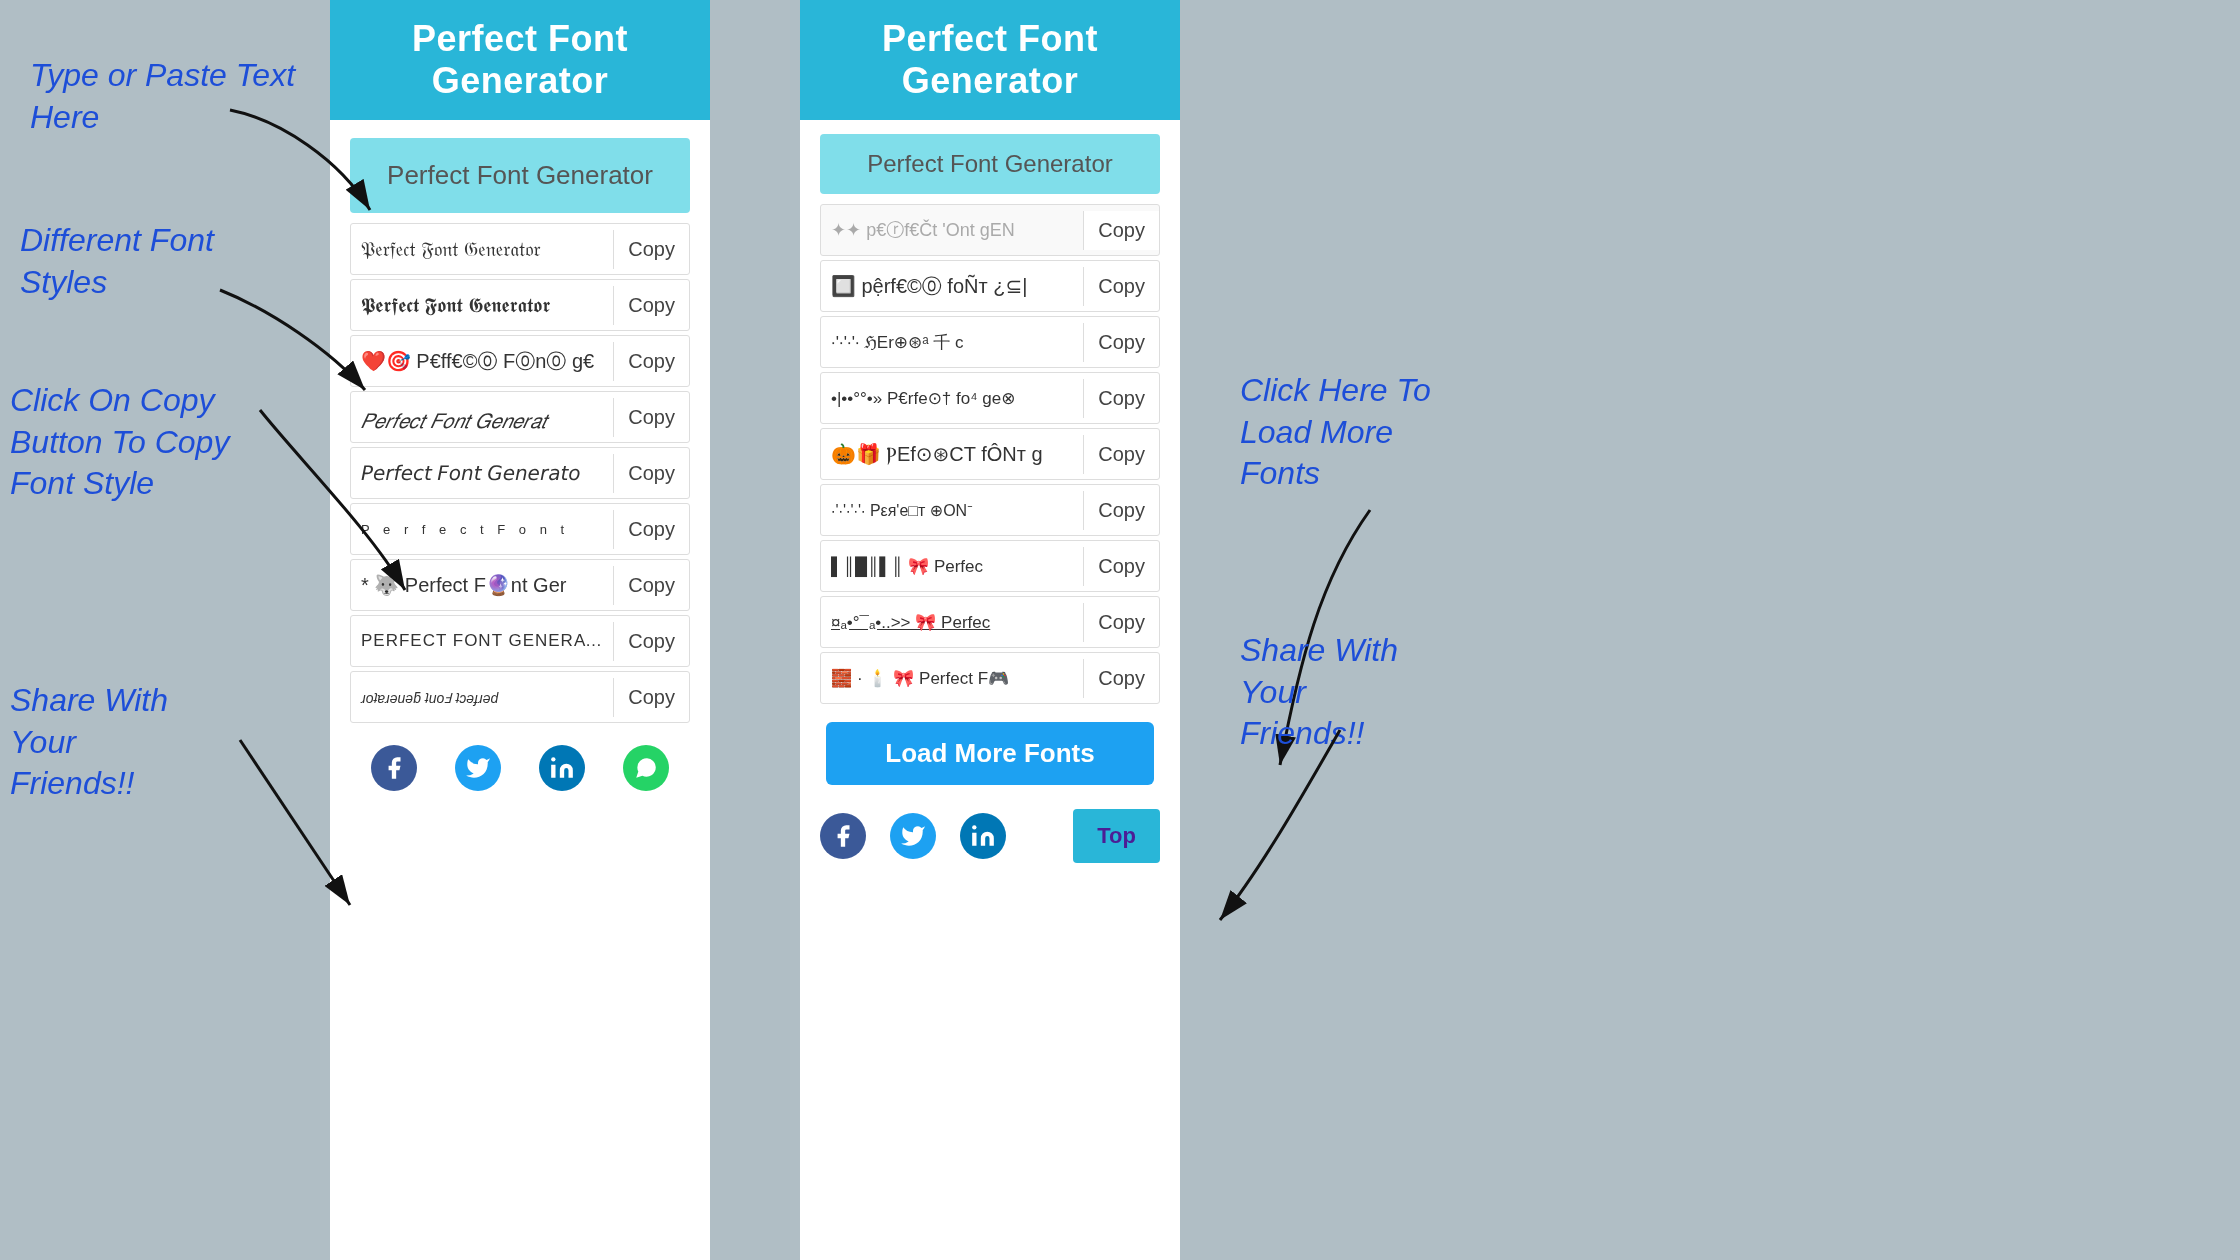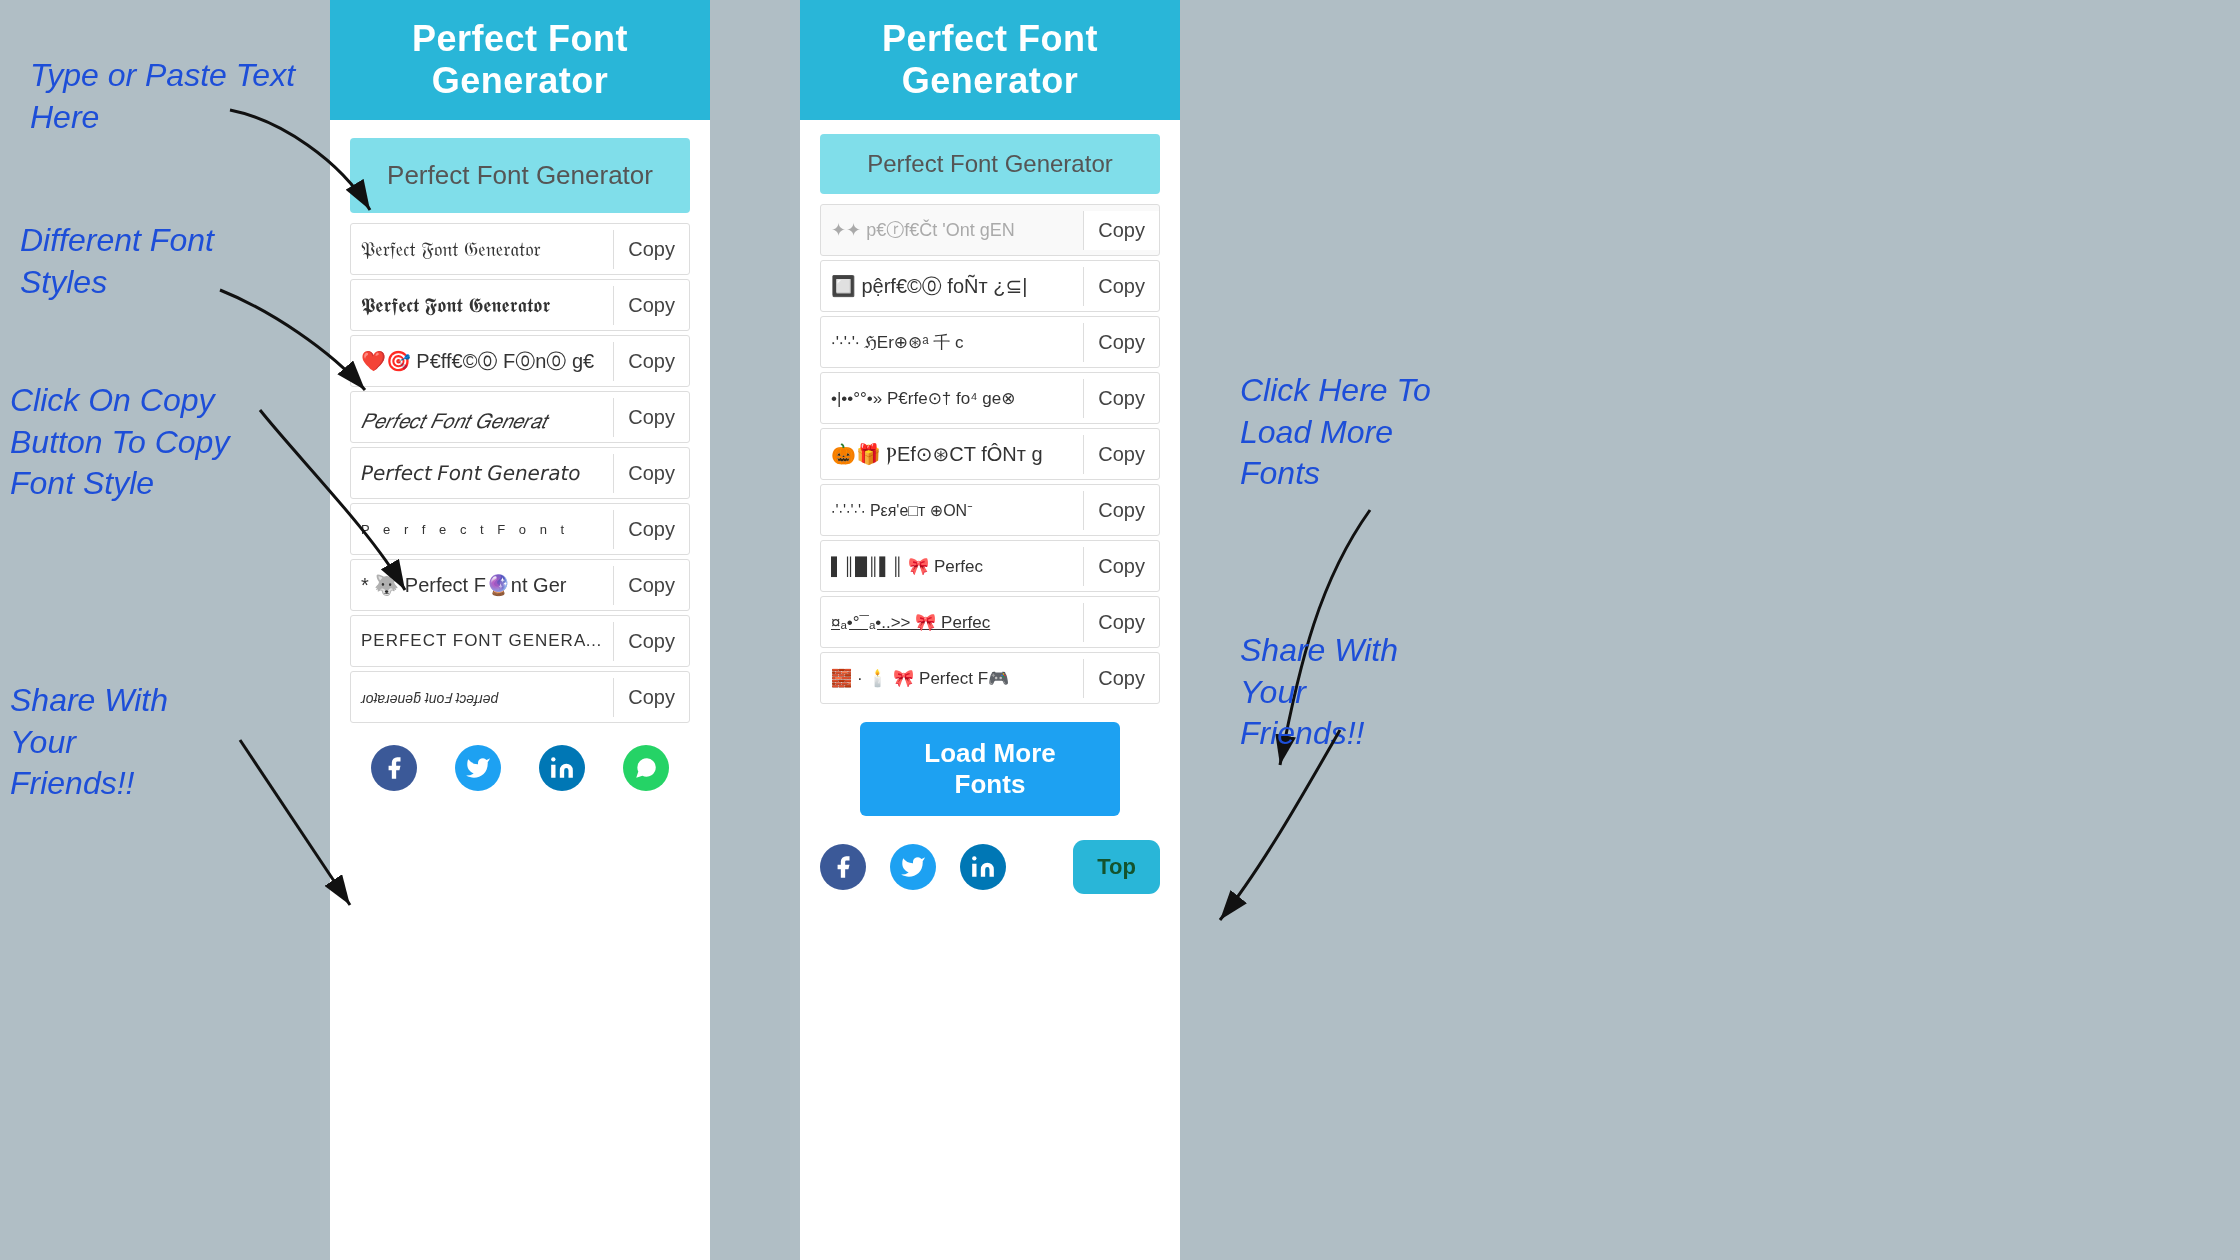"Load More Fonts" .load-more-btn { width: 260px -> 328px }
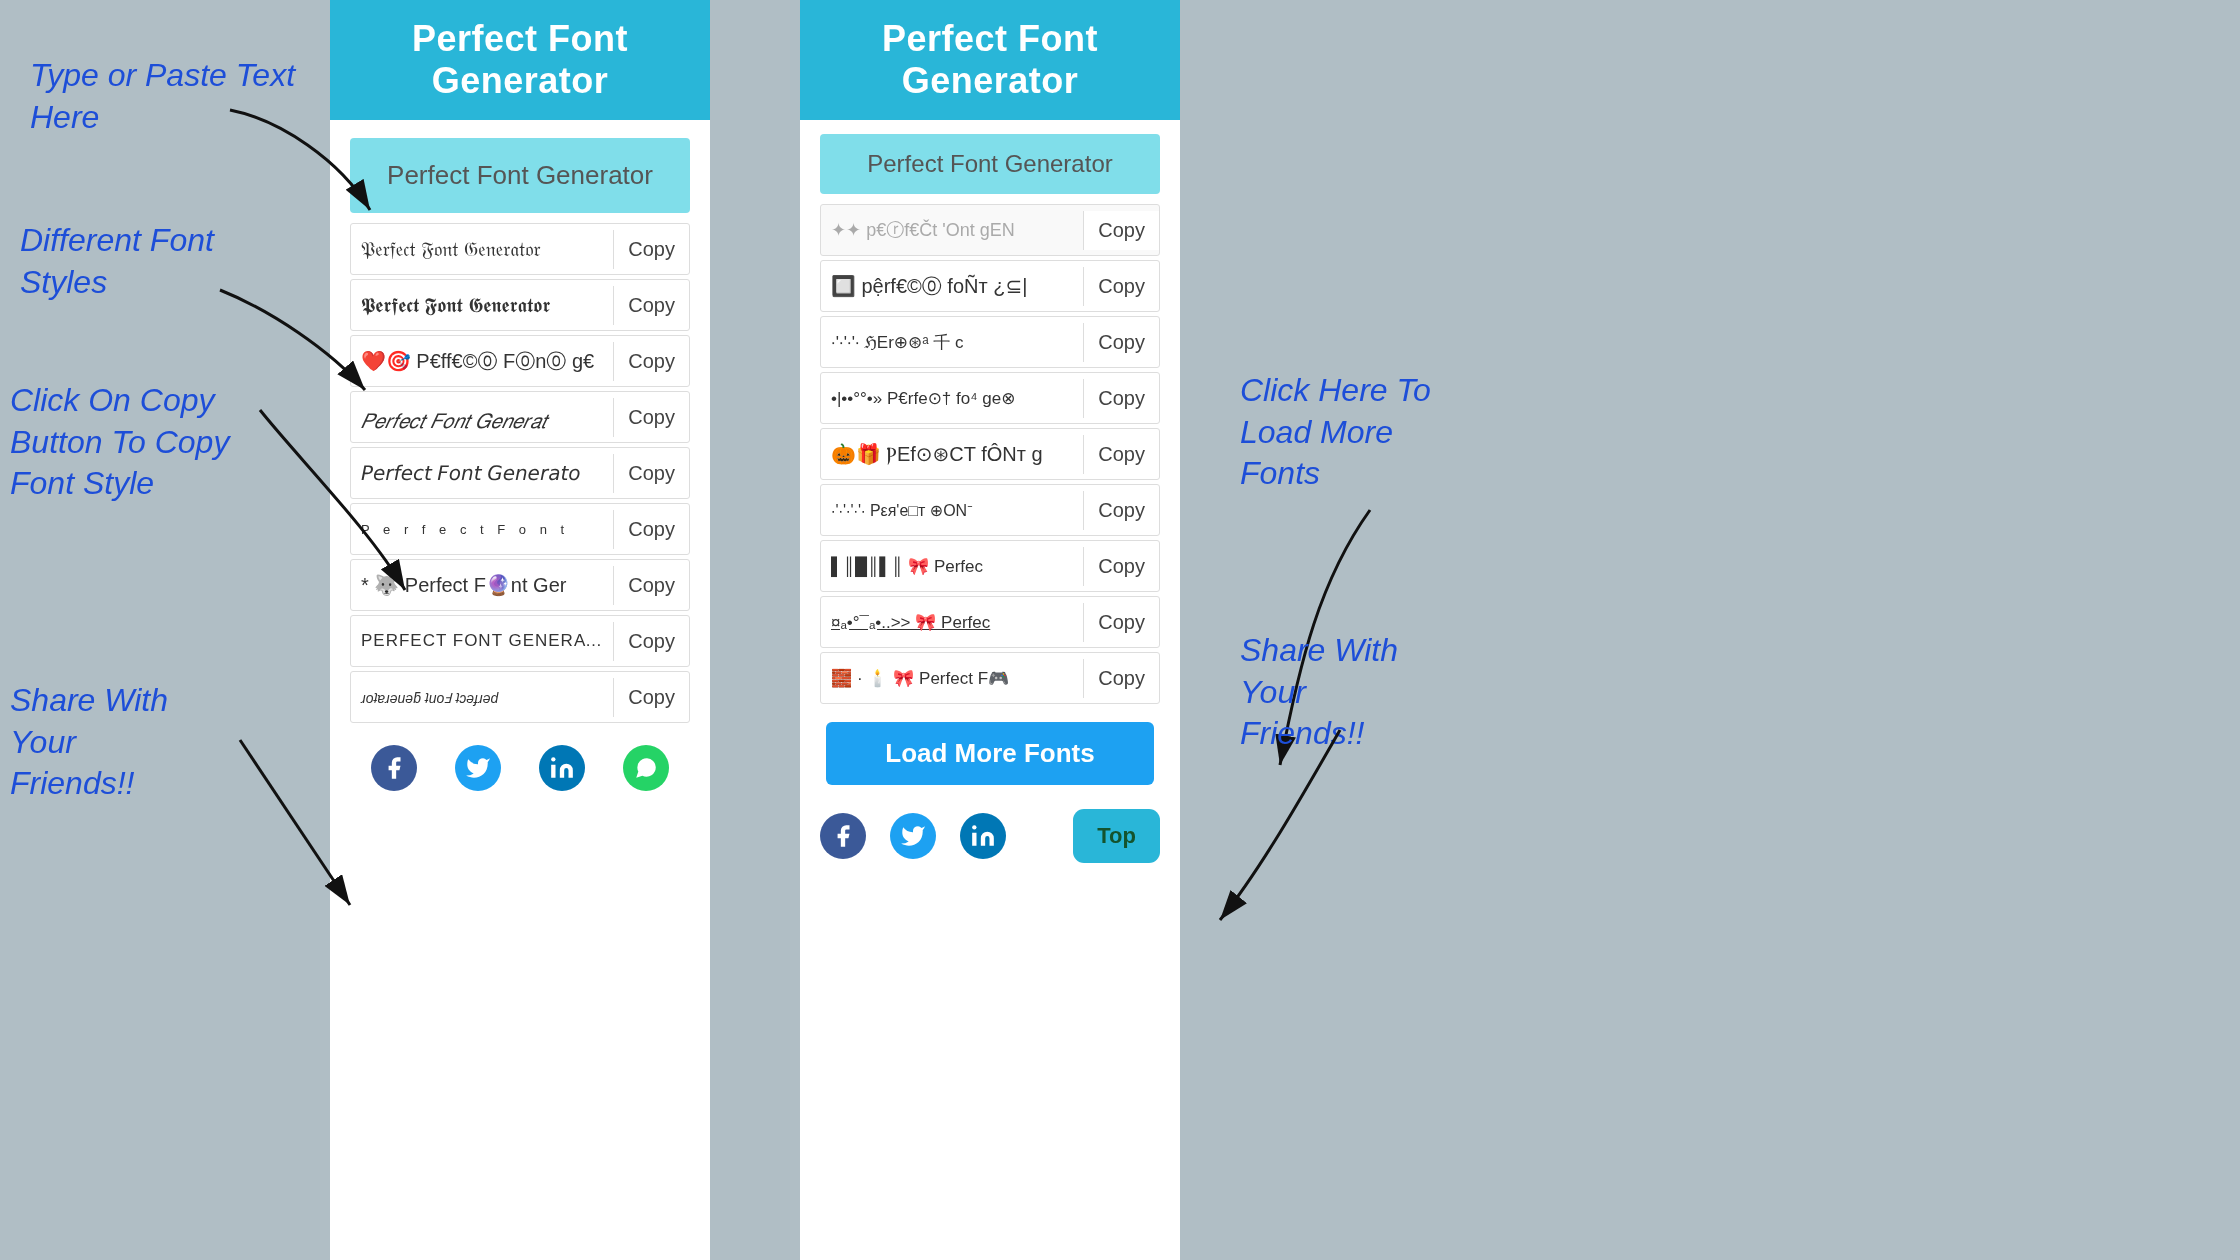"Top" .top-btn { border-radius: 11px -> 4px; color: #14532d -> #4c1d95 }
